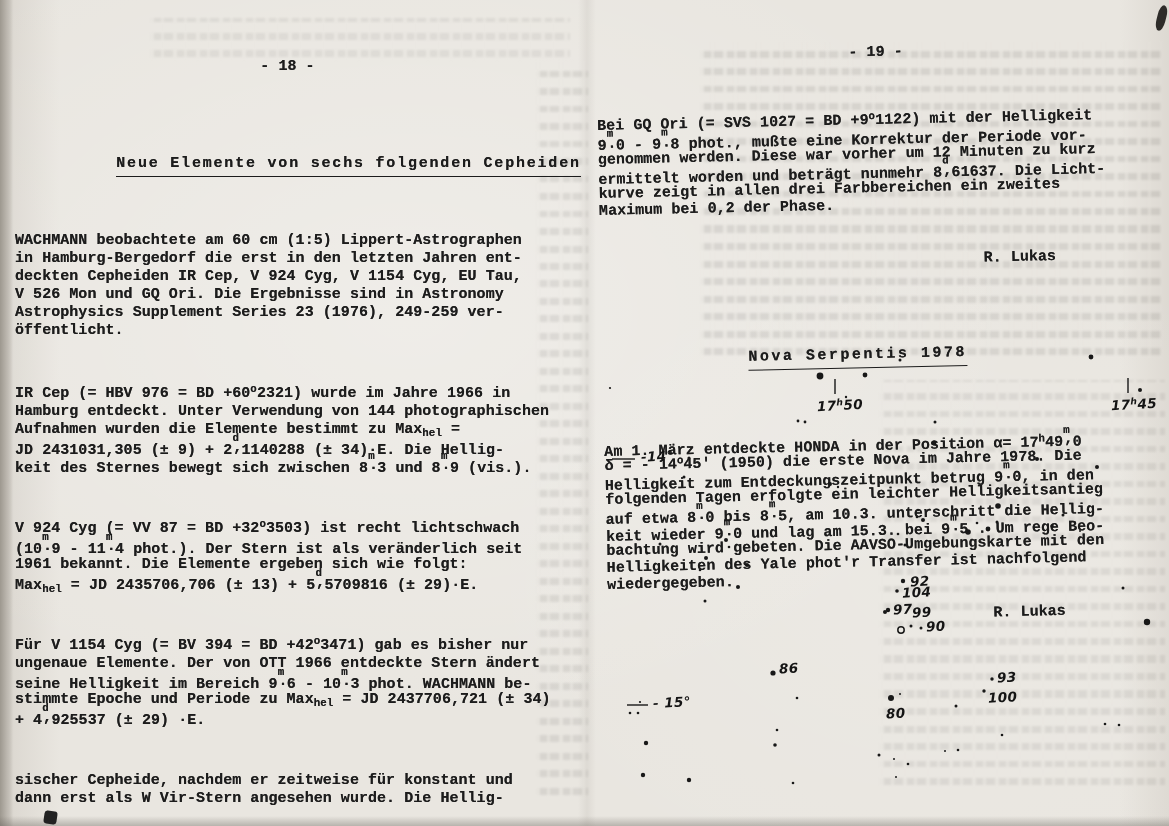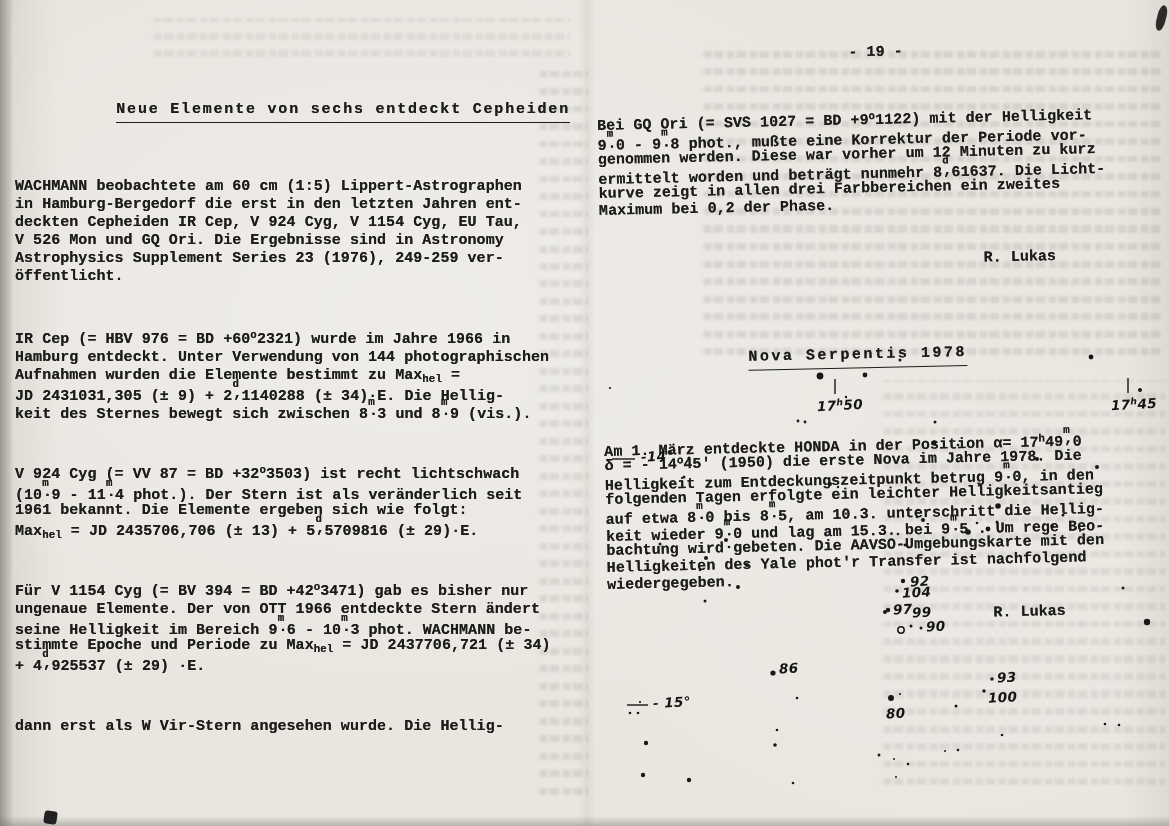"- 18 -" div.pageno { html: none -> <div>- 18 -</div> }
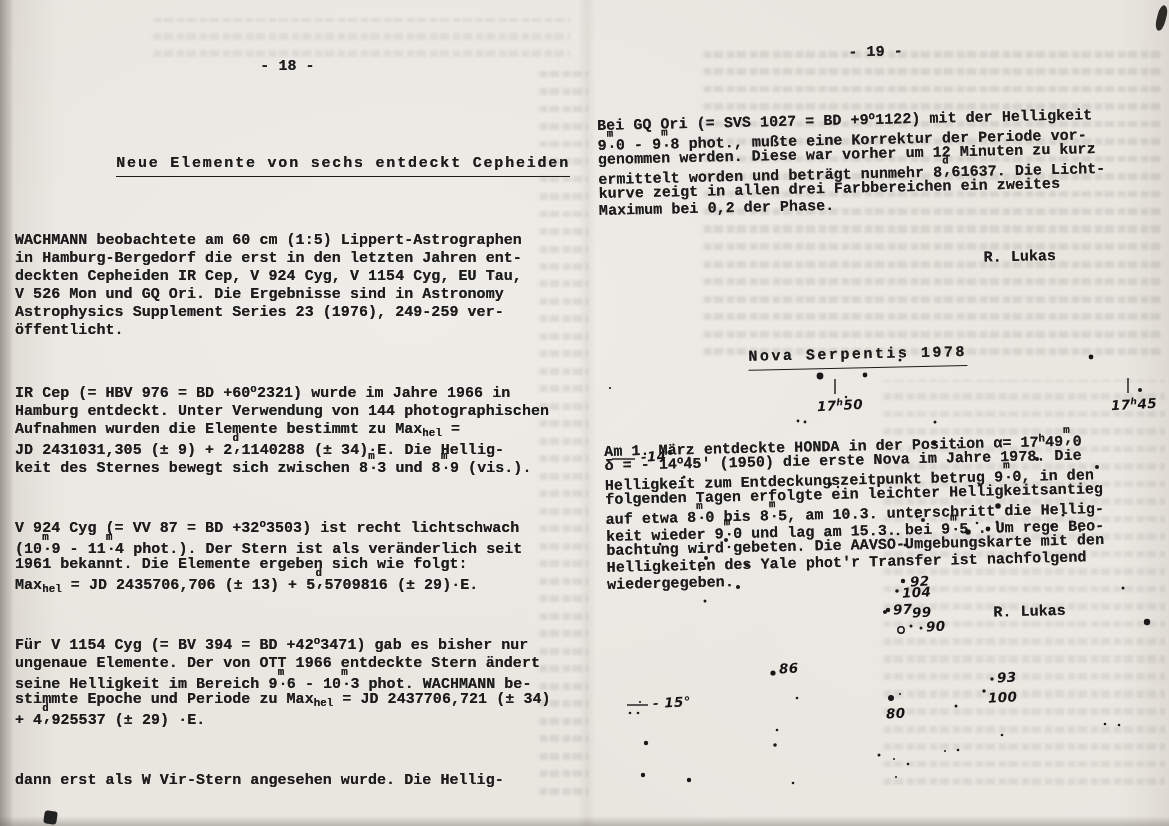"Neue Elemente von sechs entdeckt" span.doc-title { text: entdeckt -> folgenden }
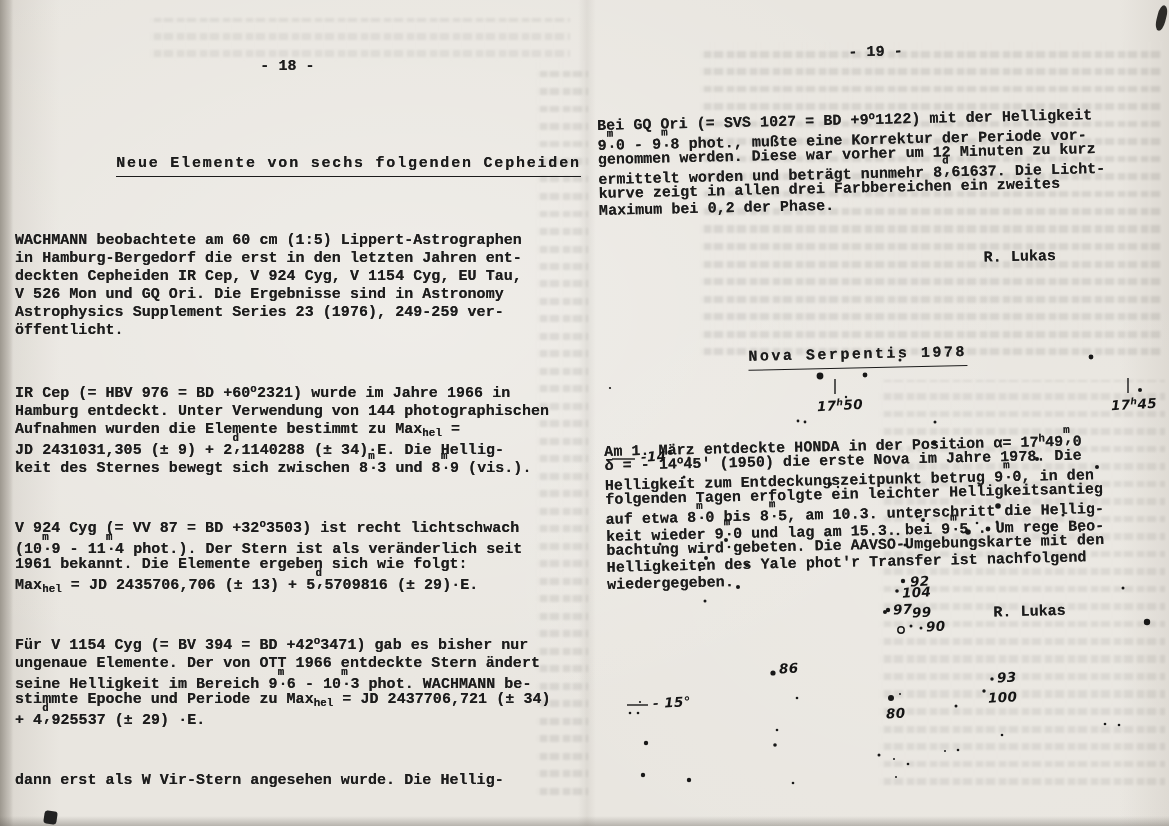"sischer Cepheide, nachdem er zeitweise" div.line { html: none -> <div>sischer Cepheide, nachdem er zeitweise für konstant und</div> }
